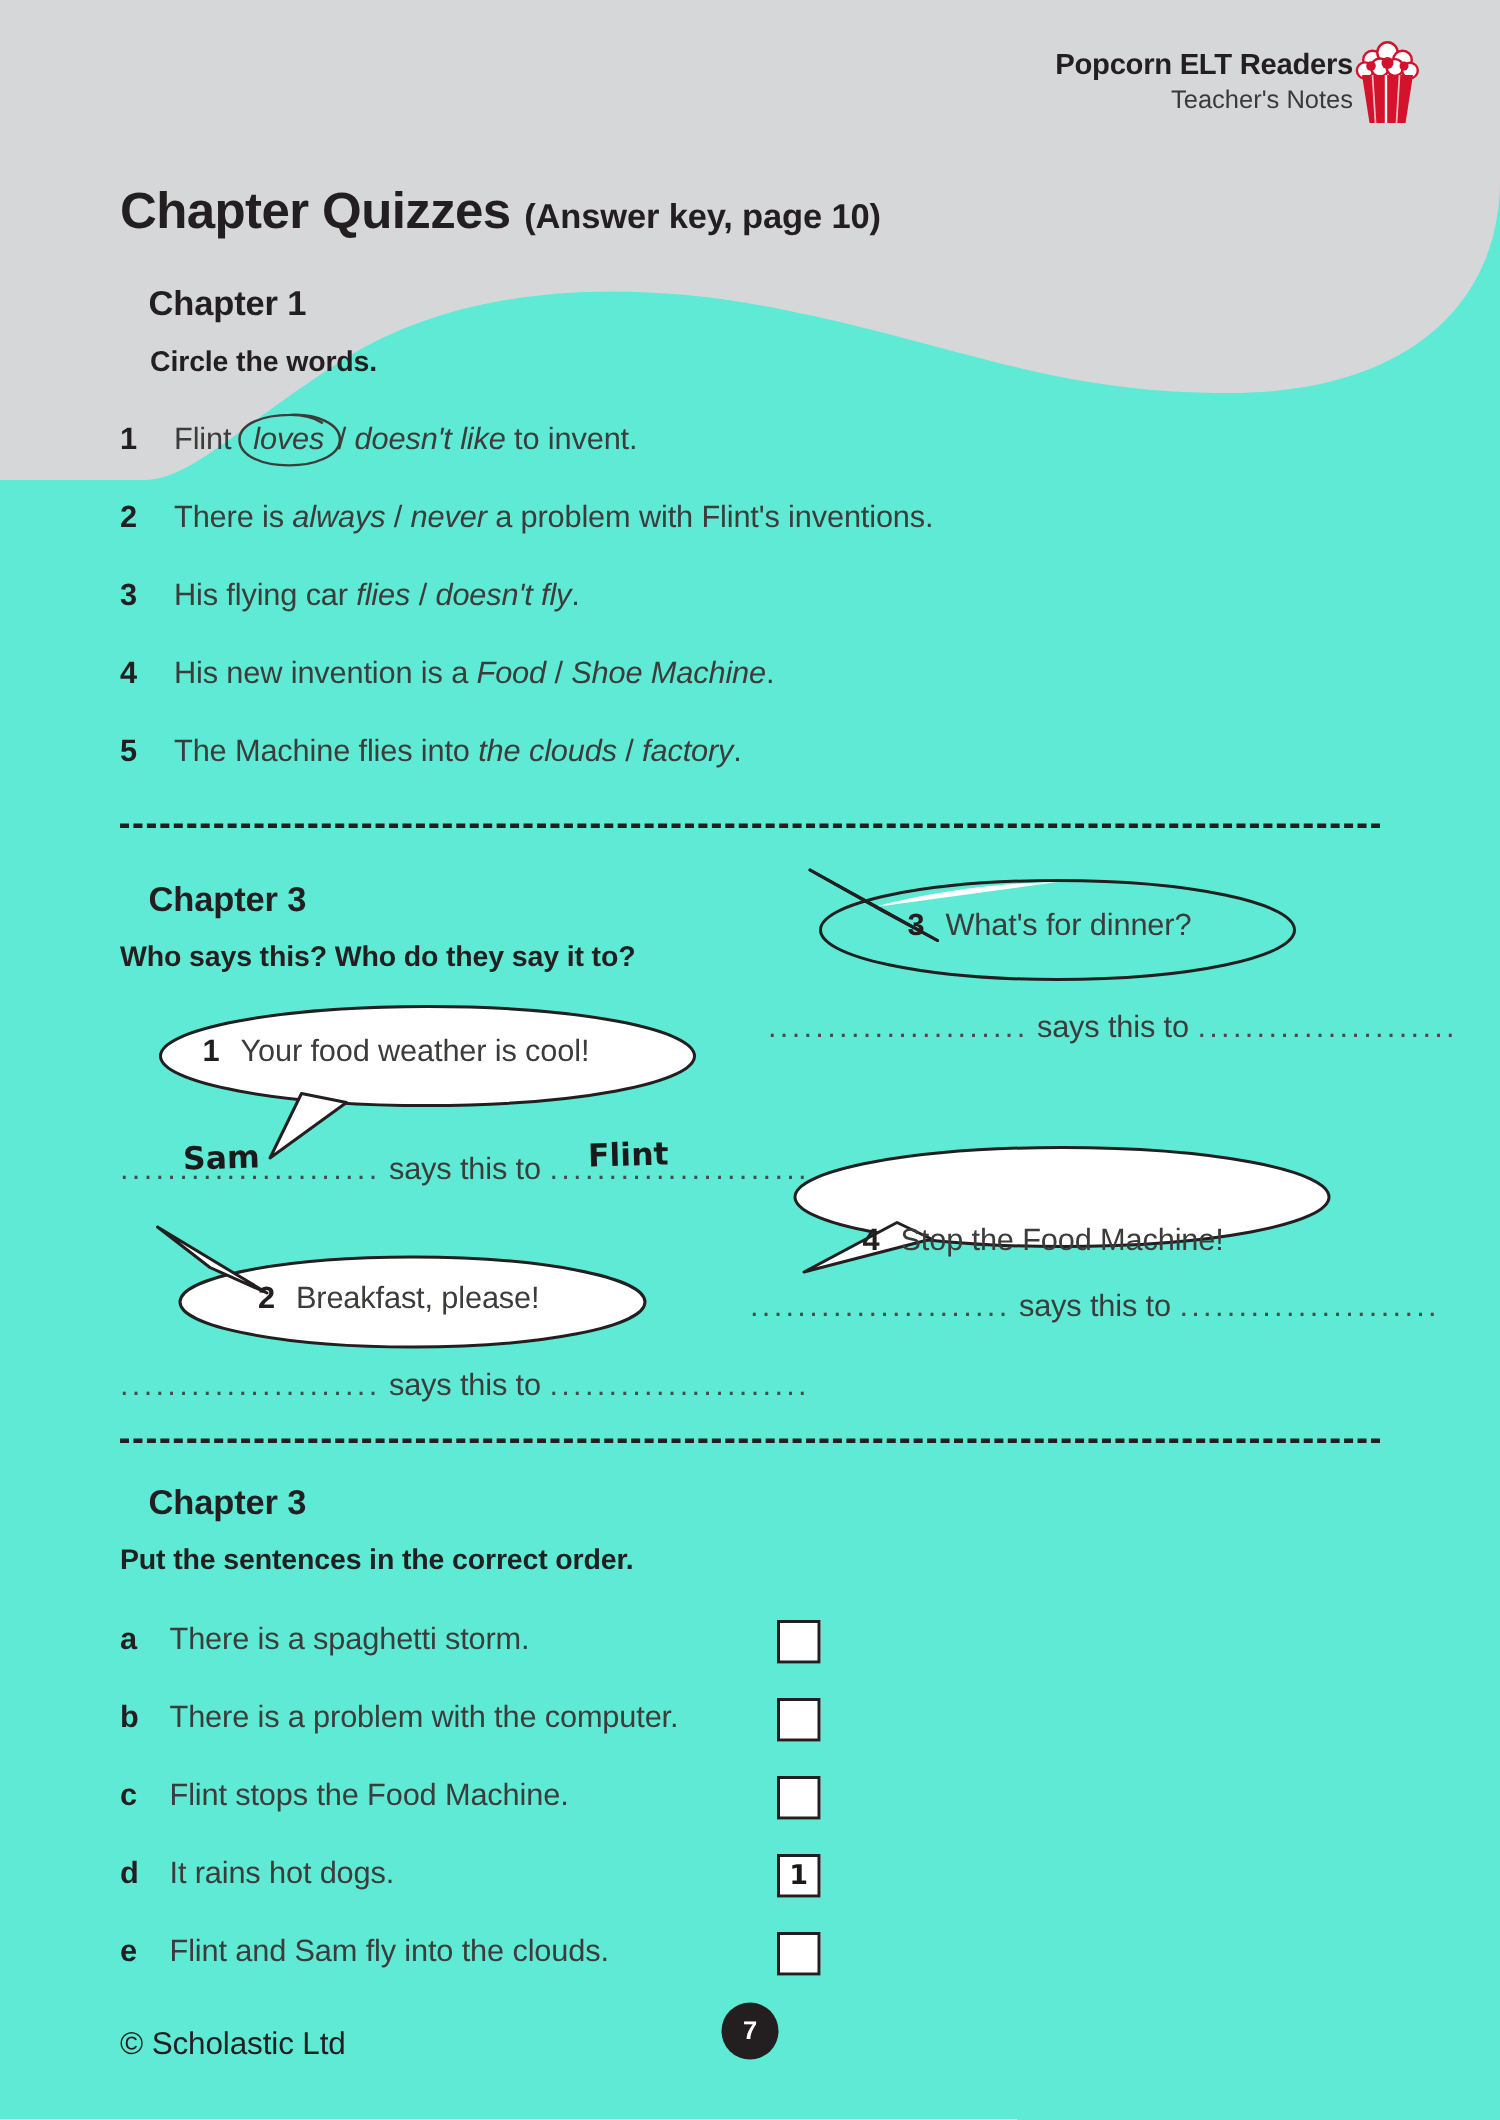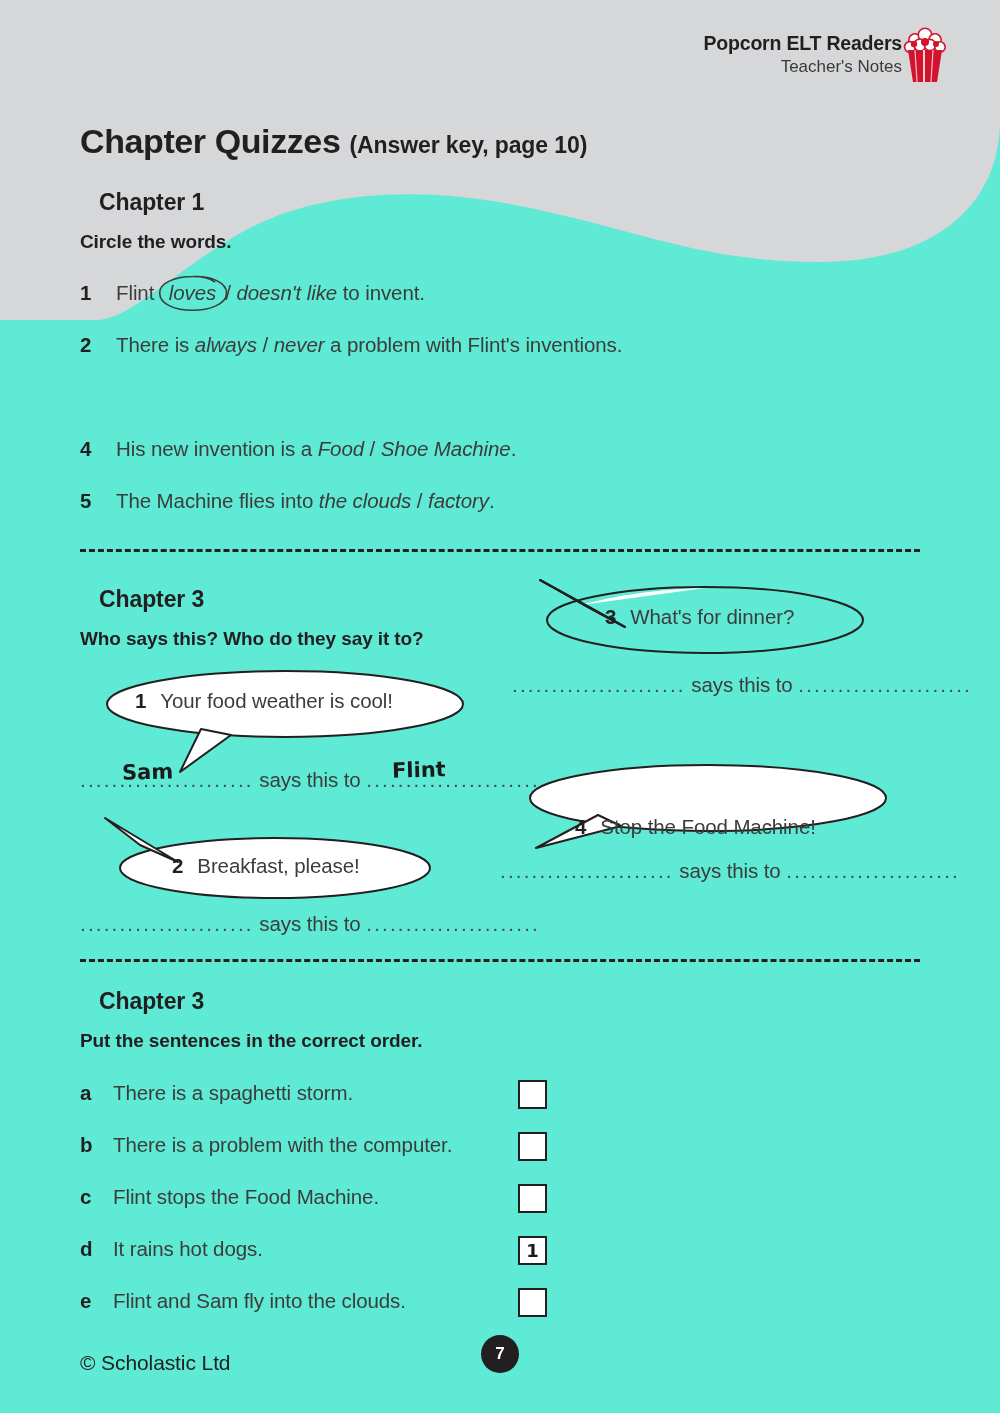"Circle the words." div.instruction { margin-left: none -> 20px }
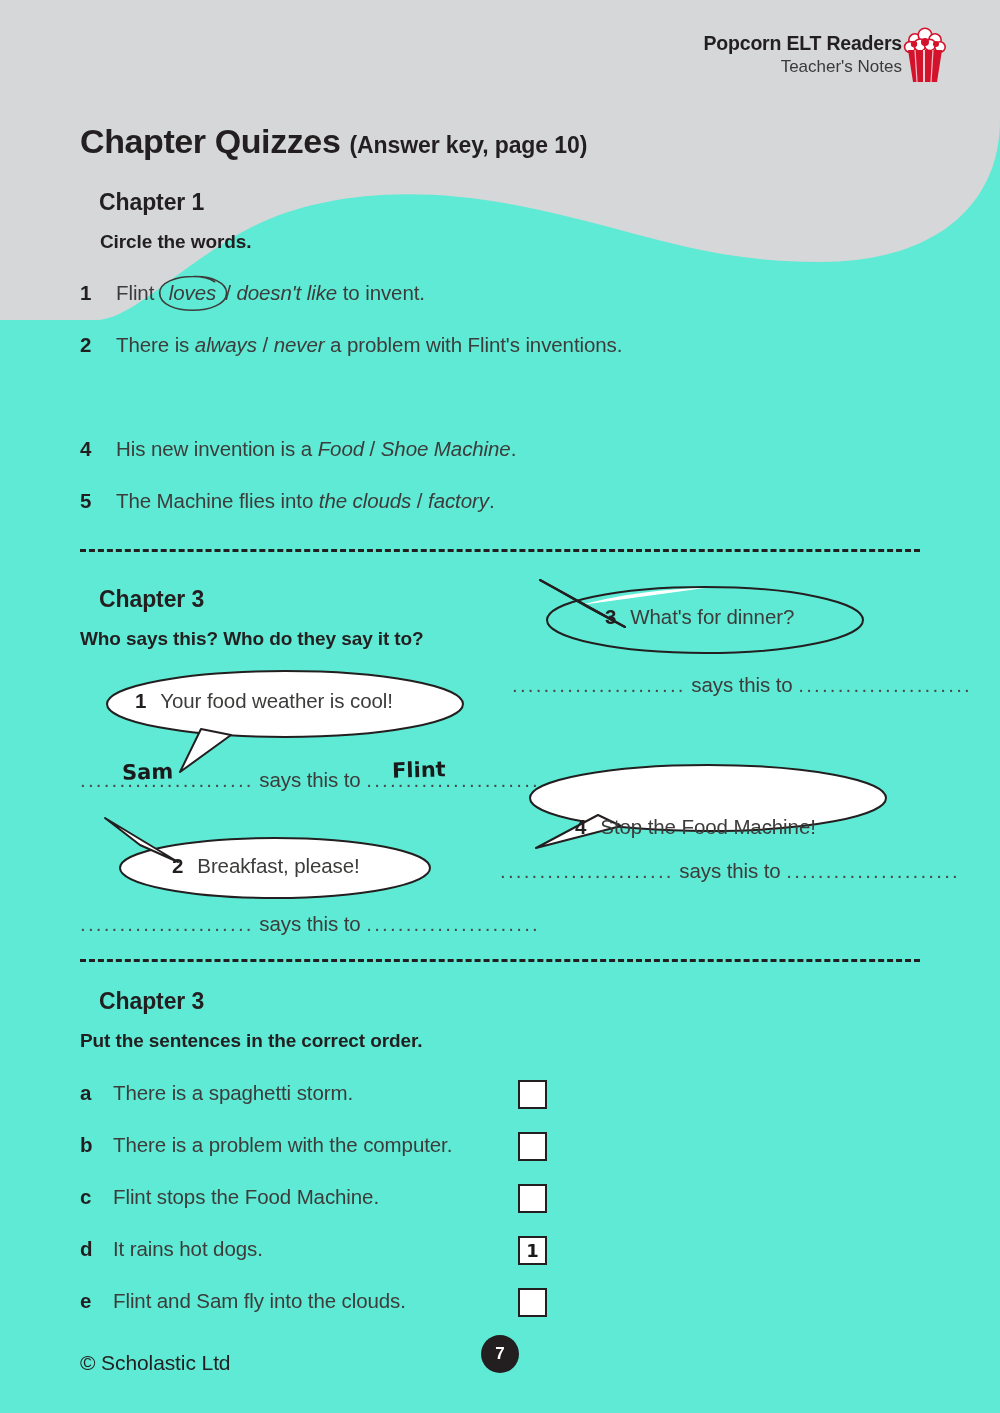"3 His flying car flies" div.q-row { html: none -> <div> <span>3</span><span>His flying car </span><i>flies</i><span> / </span><i>doesn't fly</i><span>.</span> </div> }
